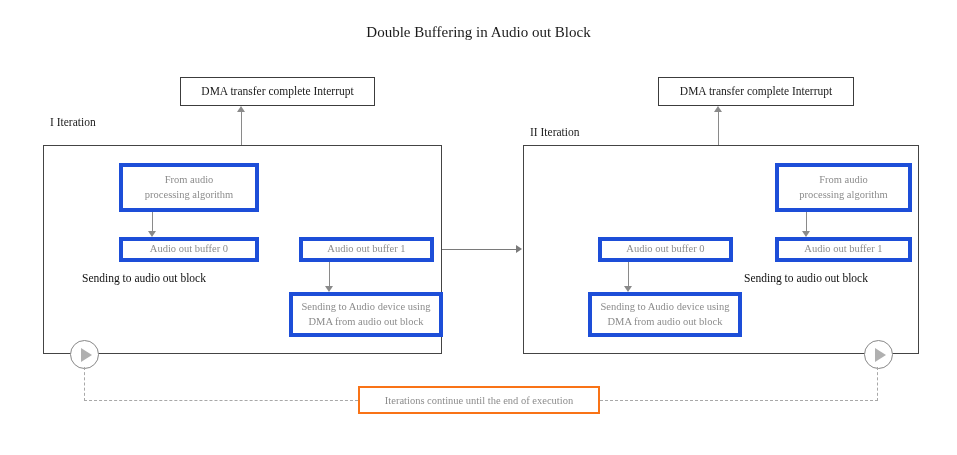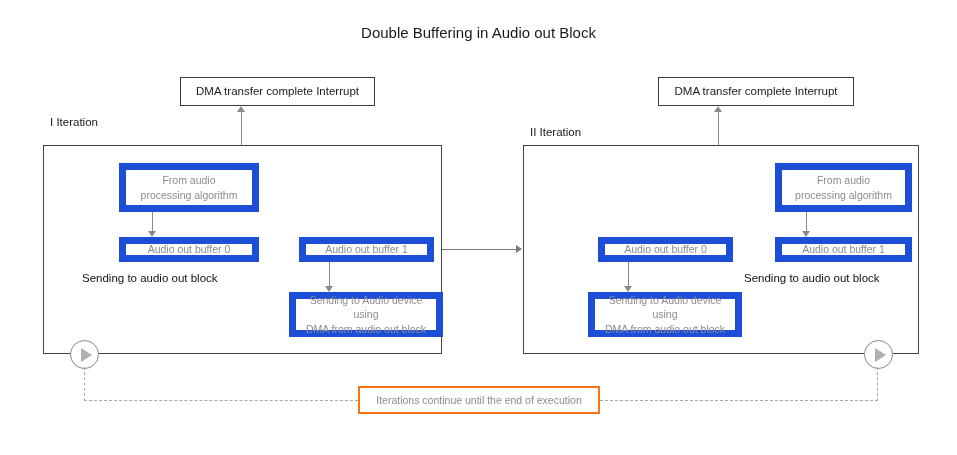"Double Buffering in Audio out" #canvas { font-family: Liberation Sans, sans-serif -> Liberation Serif, serif }
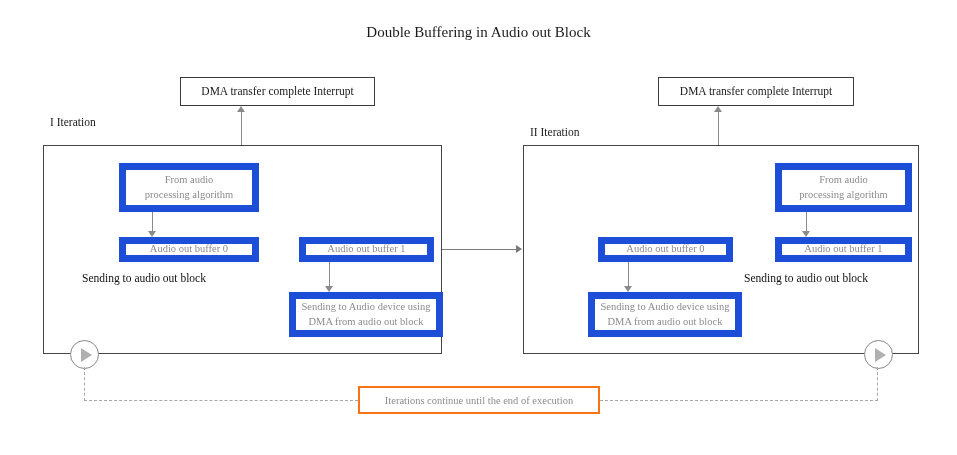"From audio" .box-gray { border: 7px solid #1d4ed8 -> 4px solid #1d4ed8 }
